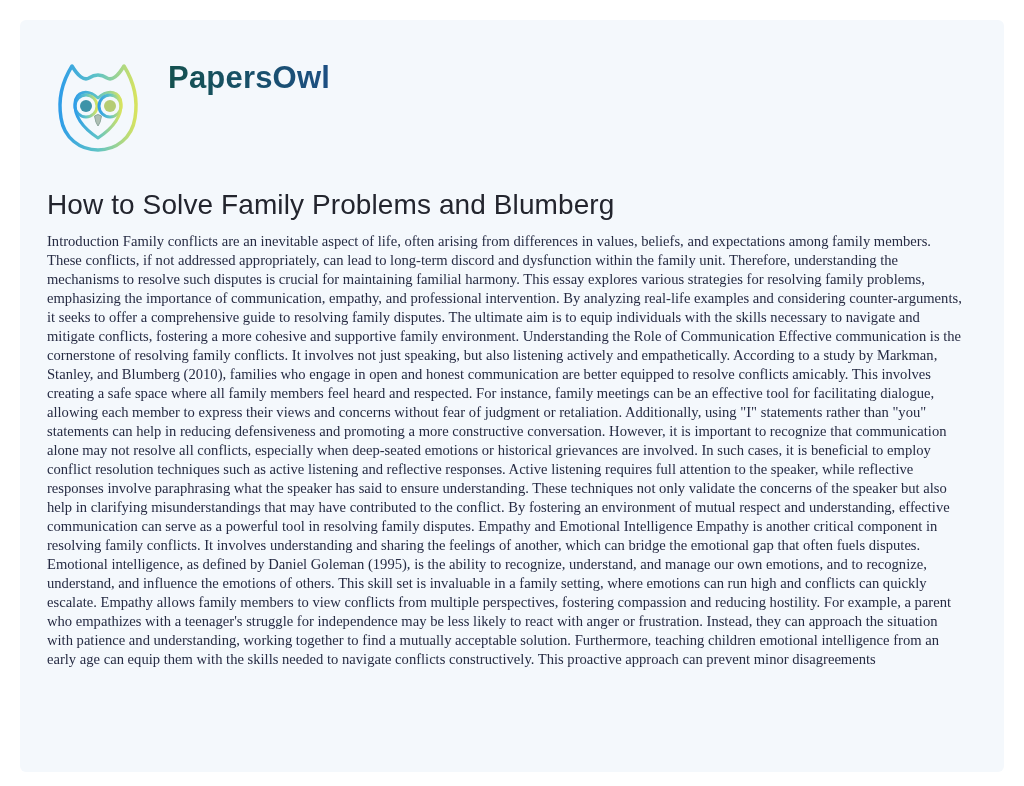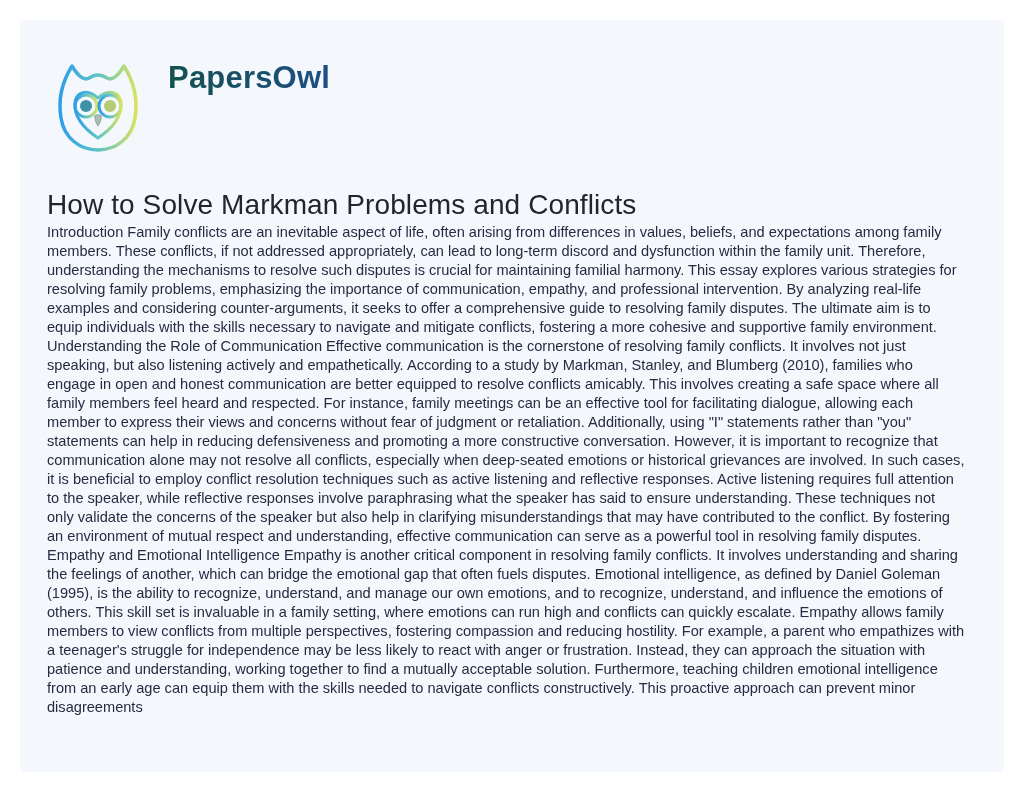"How to Solve Markman Problems" h1.article-title { text: Markman Problems and Conflicts -> Family Problems and Blumberg }
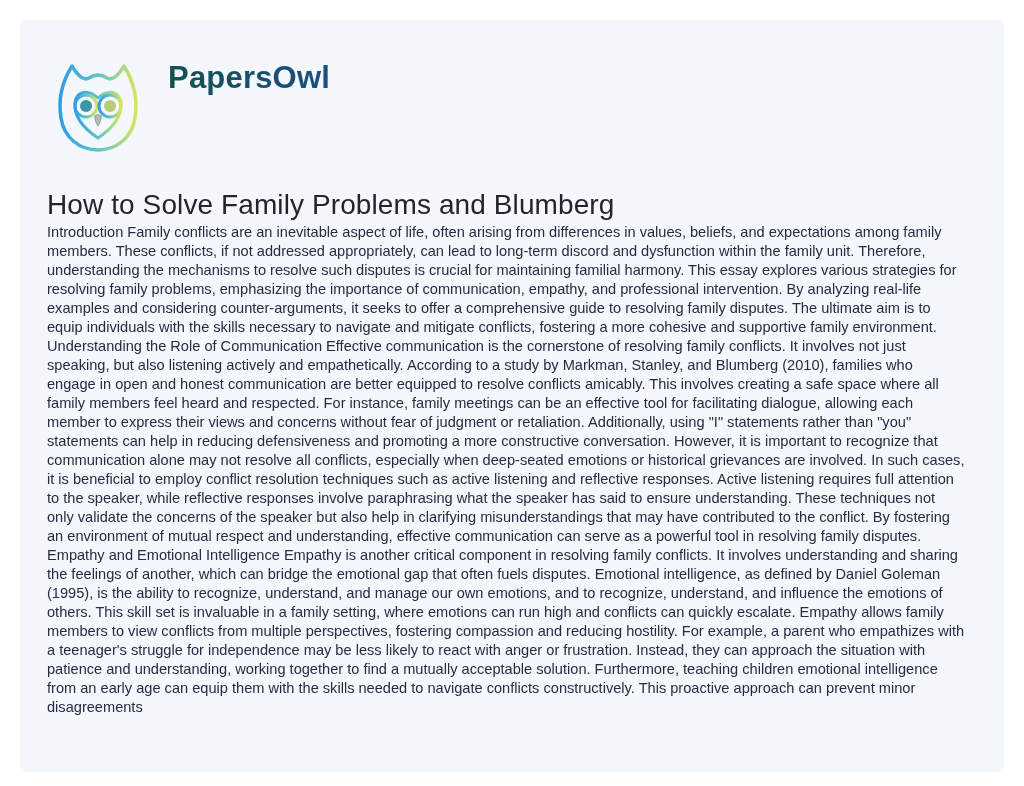"Introduction Family conflicts are an" .article-body { font-family: Liberation Sans, sans-serif -> Liberation Serif, serif; top: 188px -> 197px }
